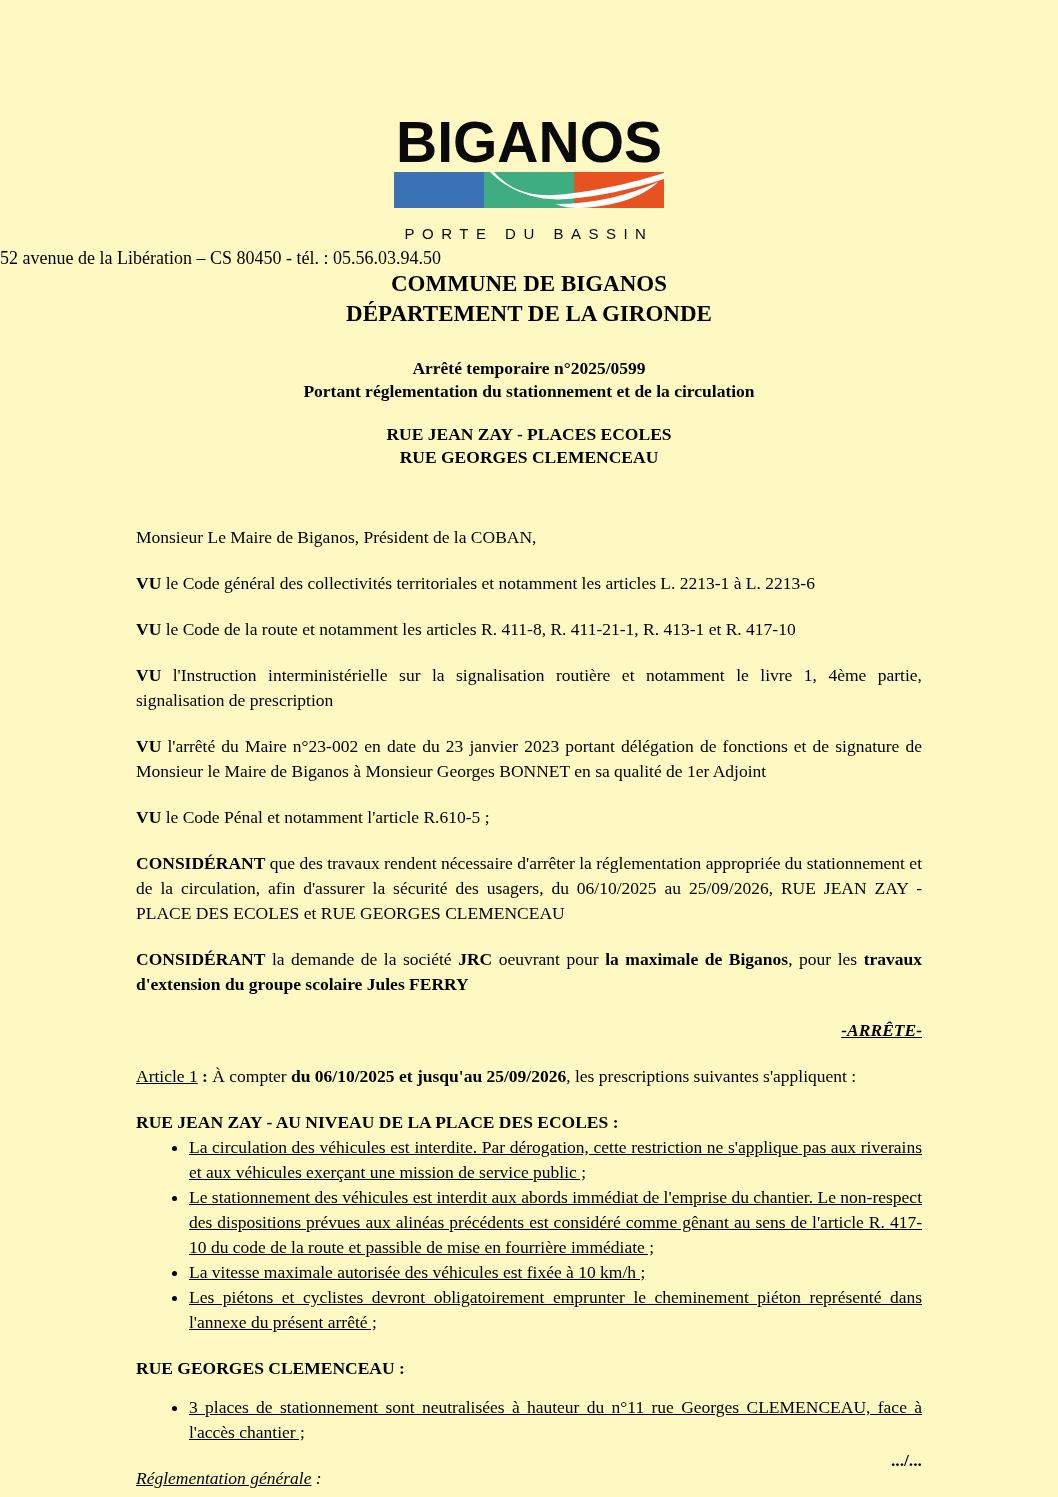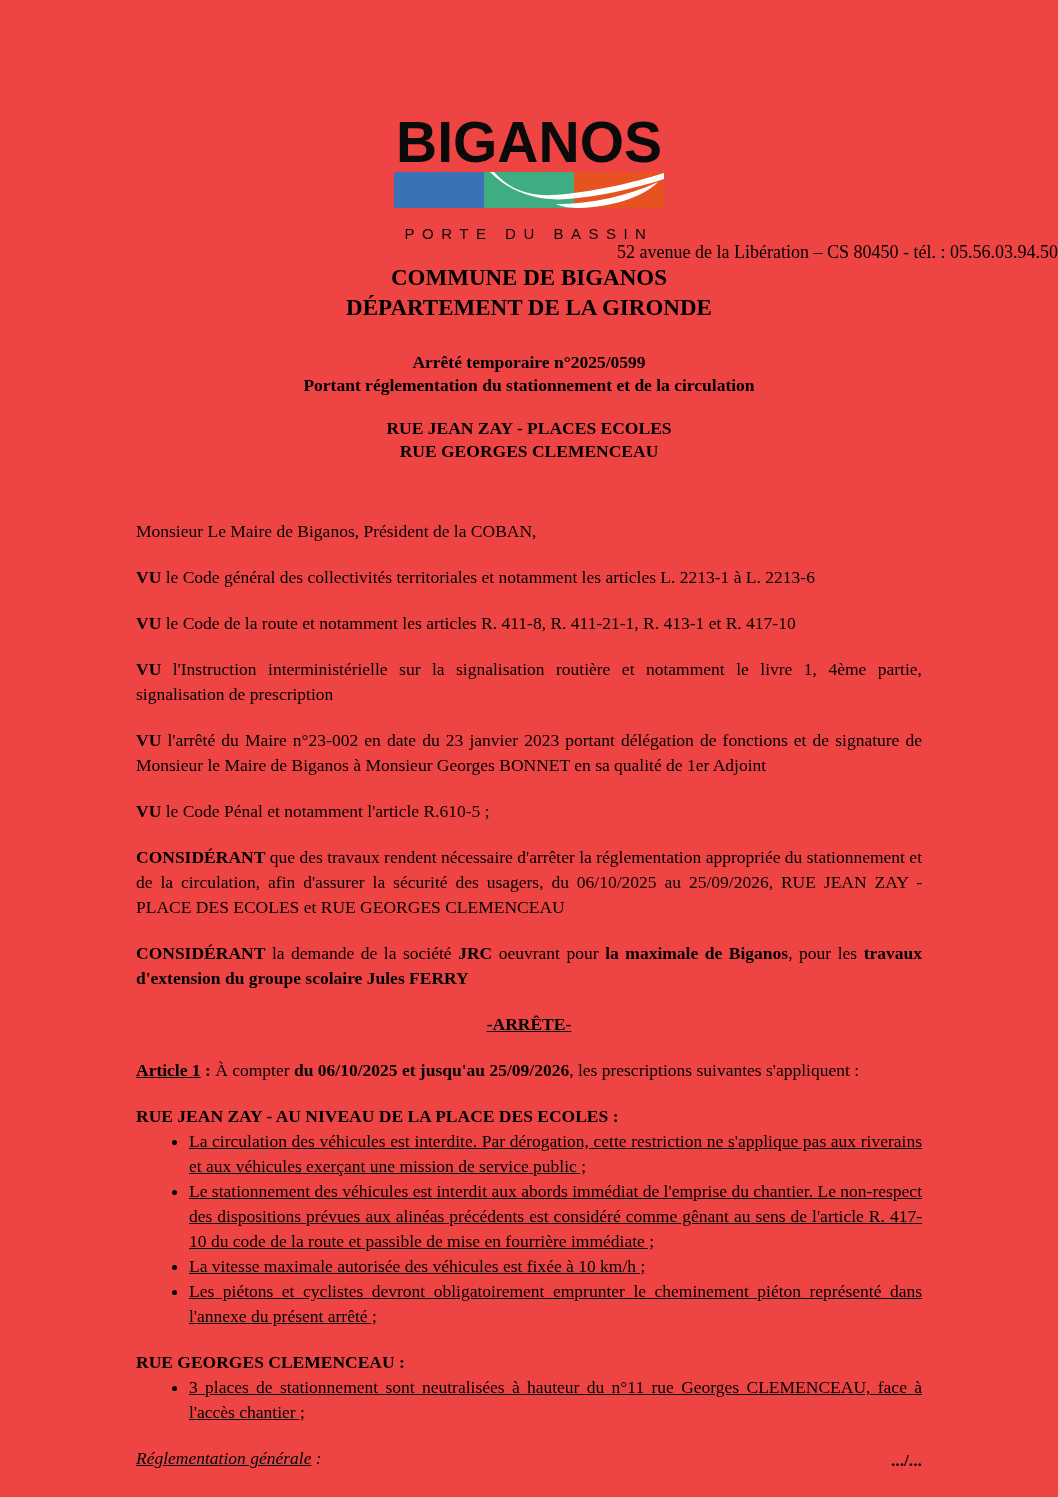"BIGANOS" .page { background: #ef4444 -> #fef9c3 }
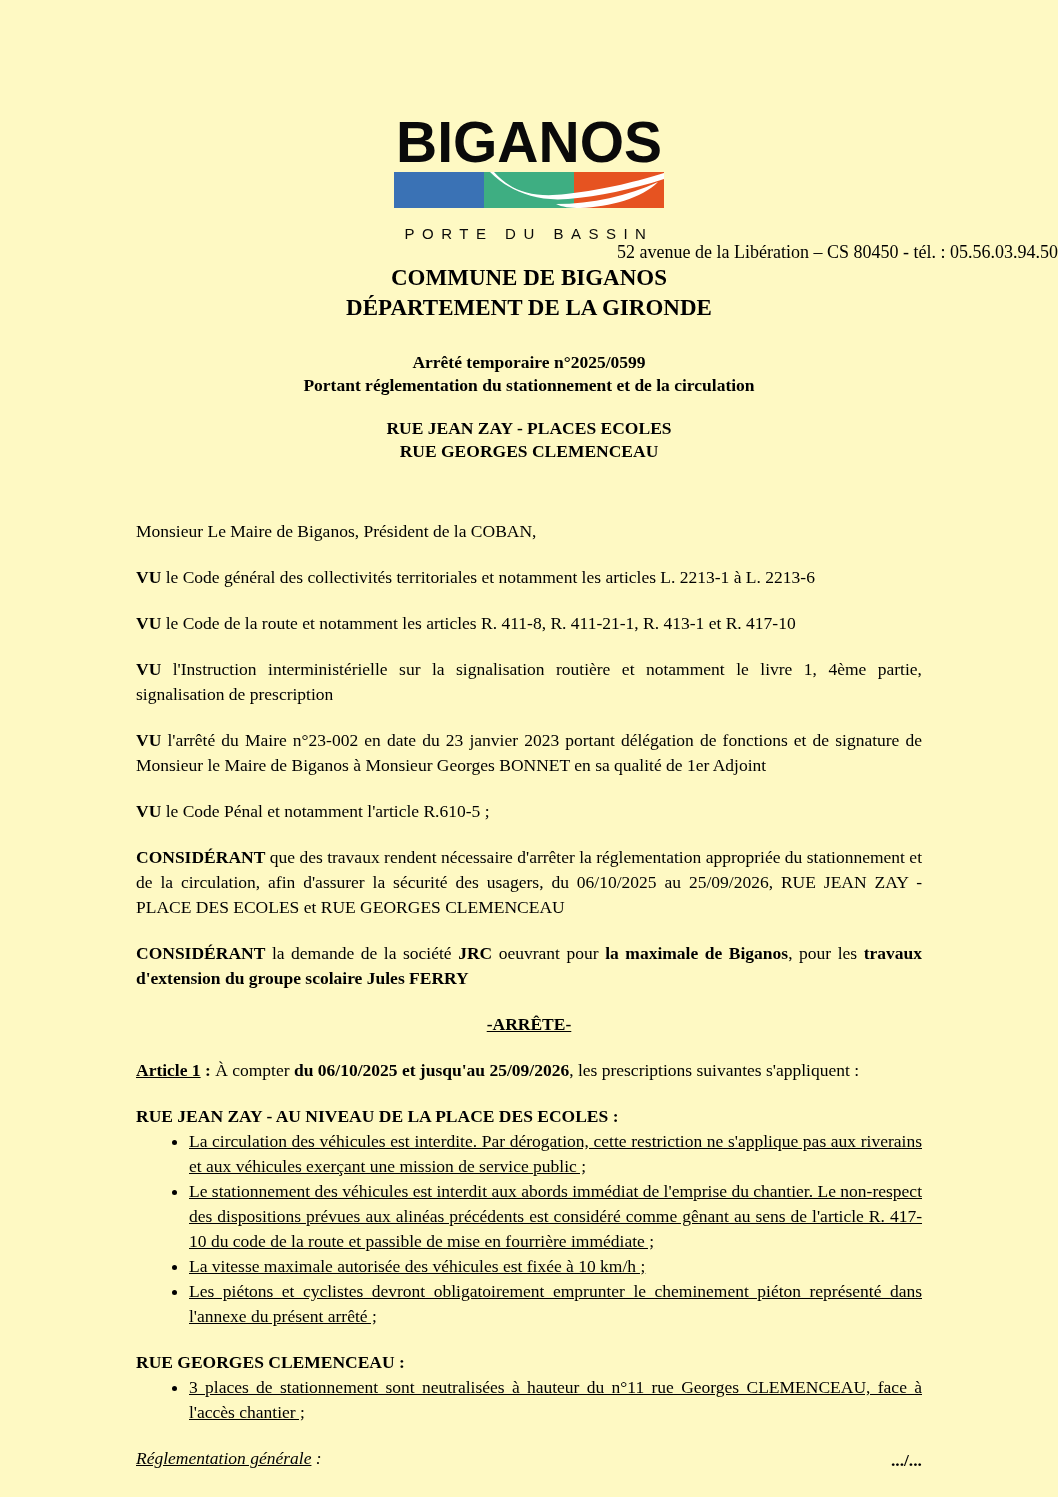"52 avenue de la Libération" .address-line { margin-top: none -> 6px; text-align: right -> left }
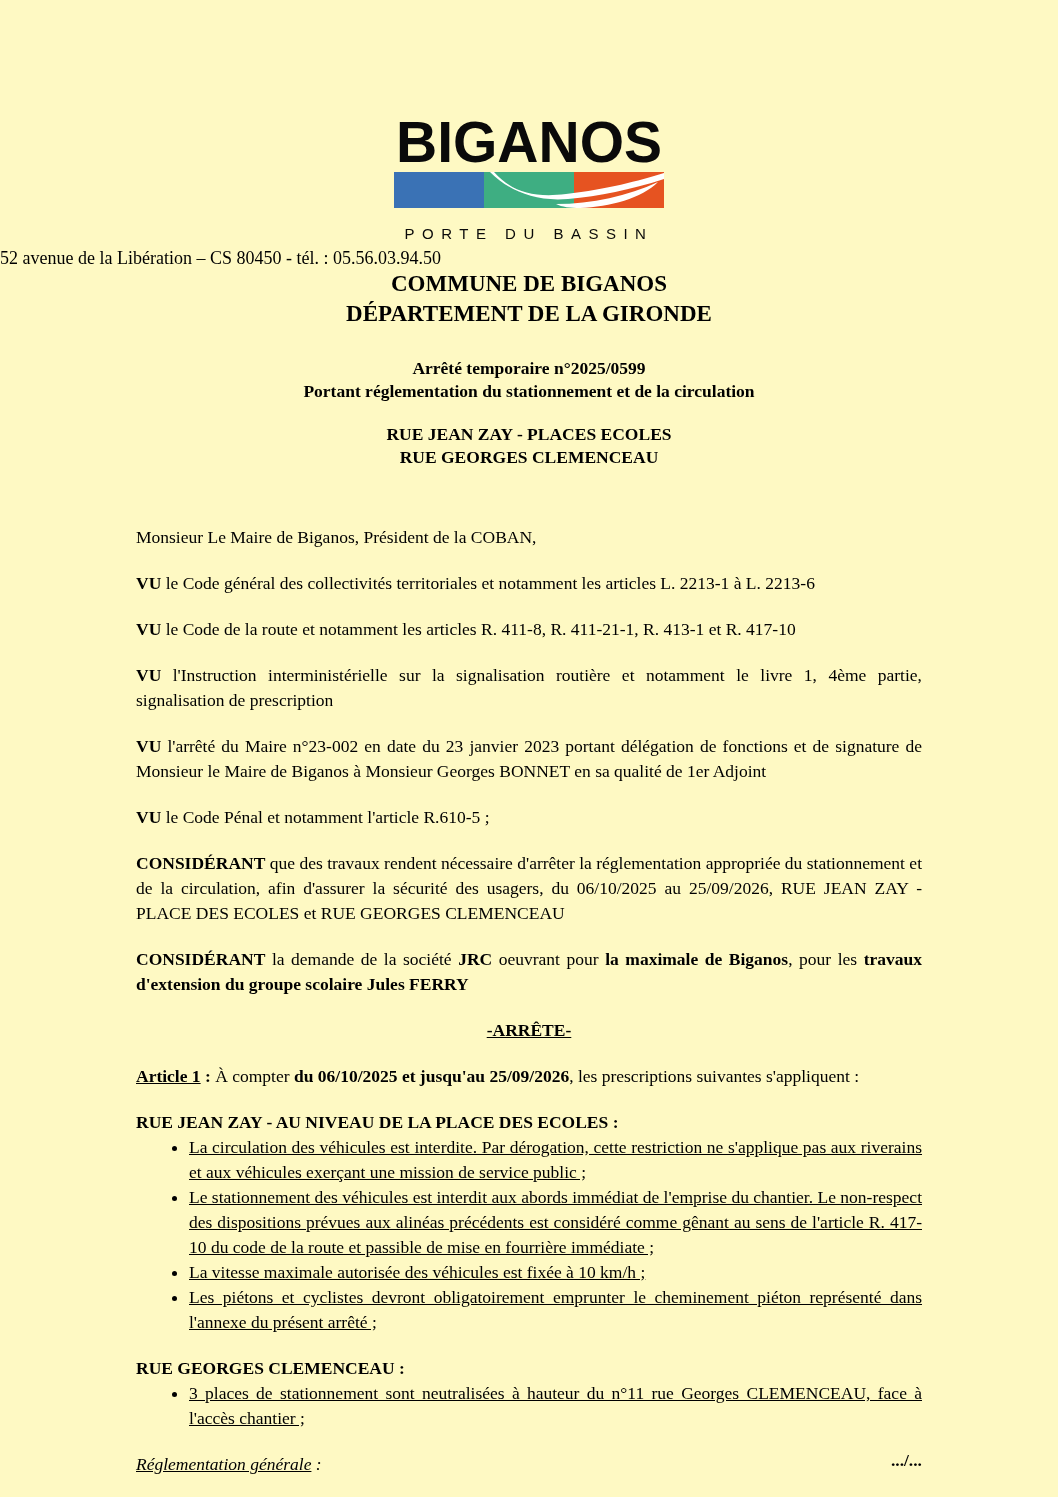"-ARRÊTE-" .center-title { font-style: none -> italic; text-align: center -> right }
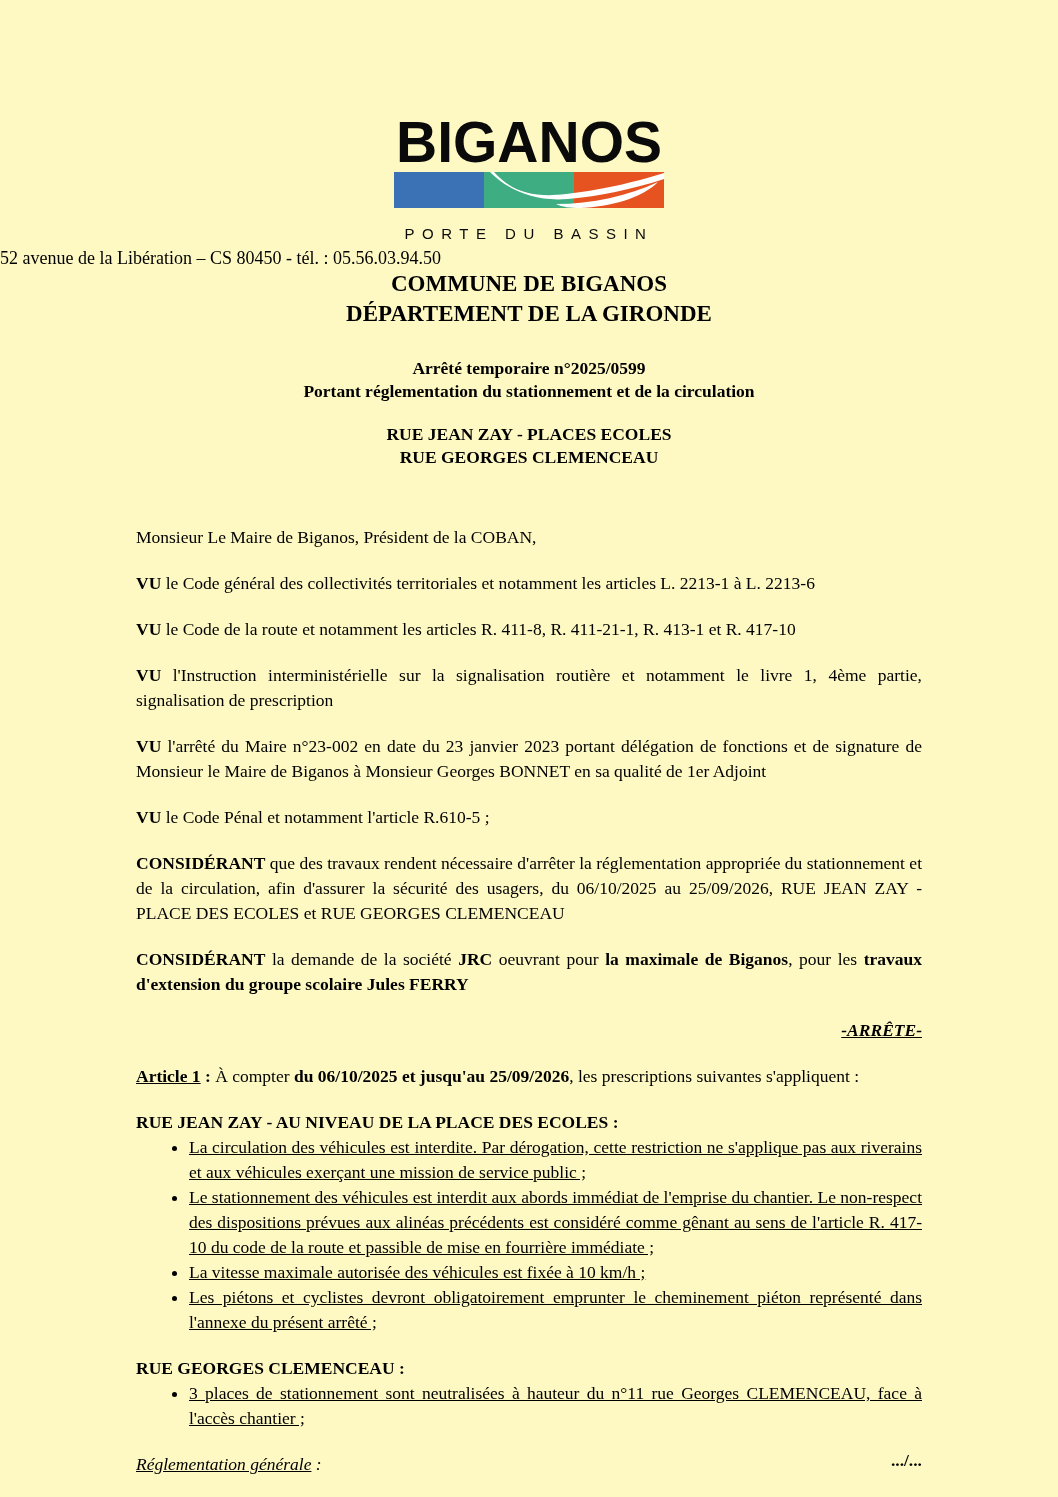"Article 1" span { font-weight: bold -> normal }
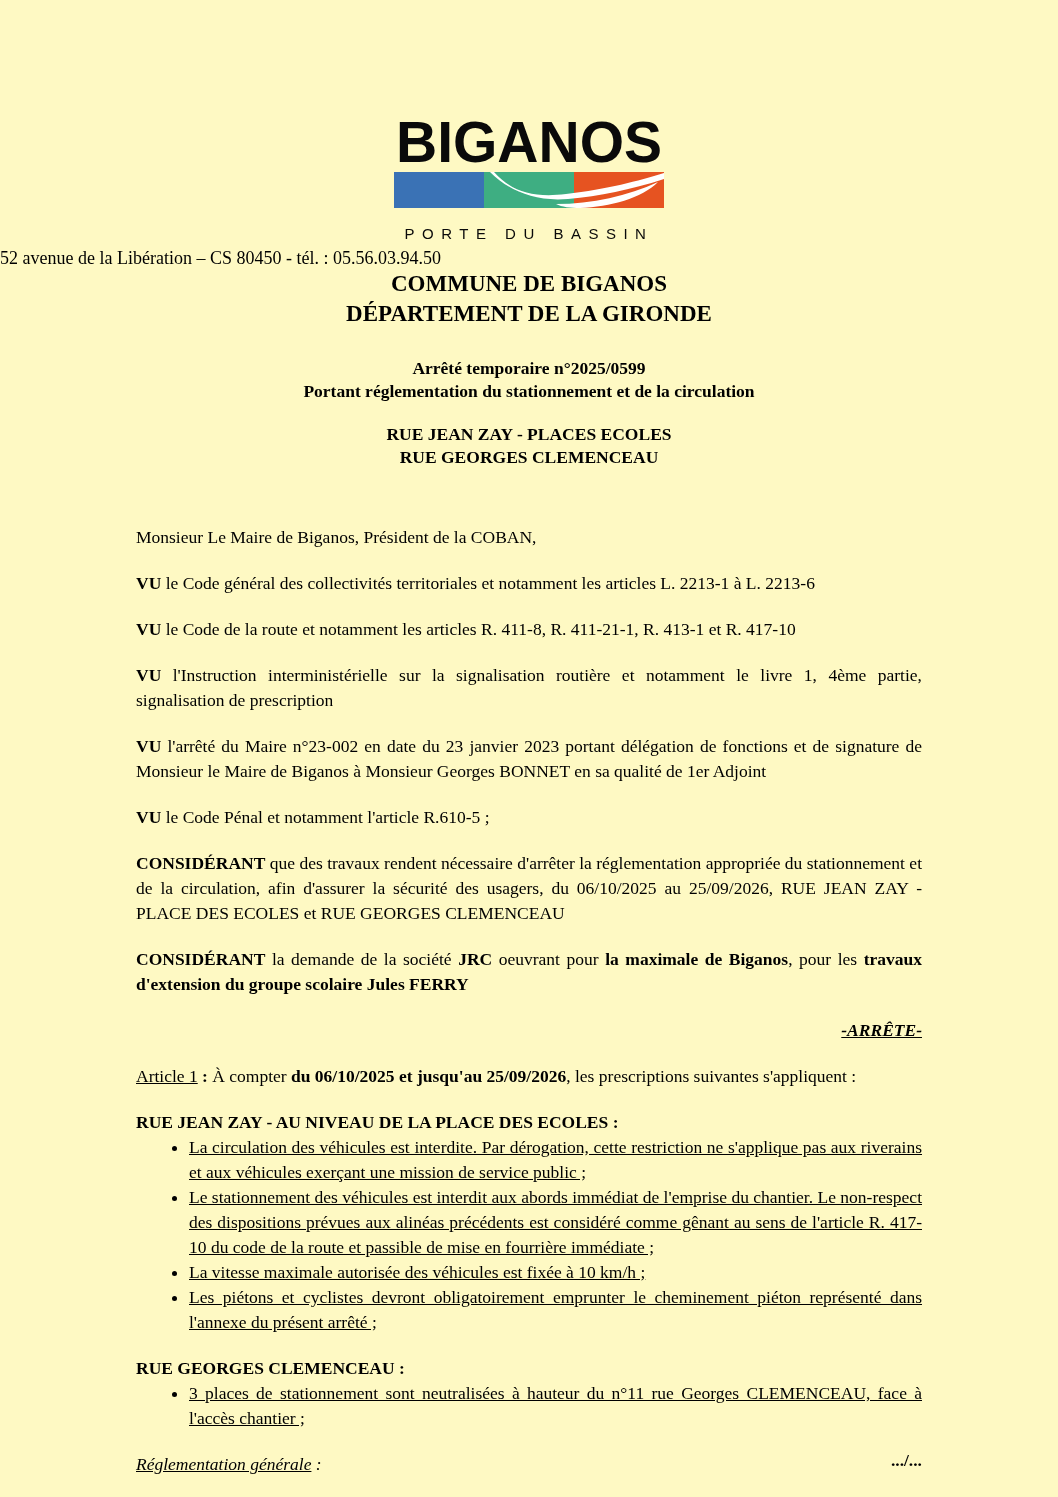"RUE GEORGES CLEMENCEAU :" p.para { margin-bottom: 0 -> 14px }
